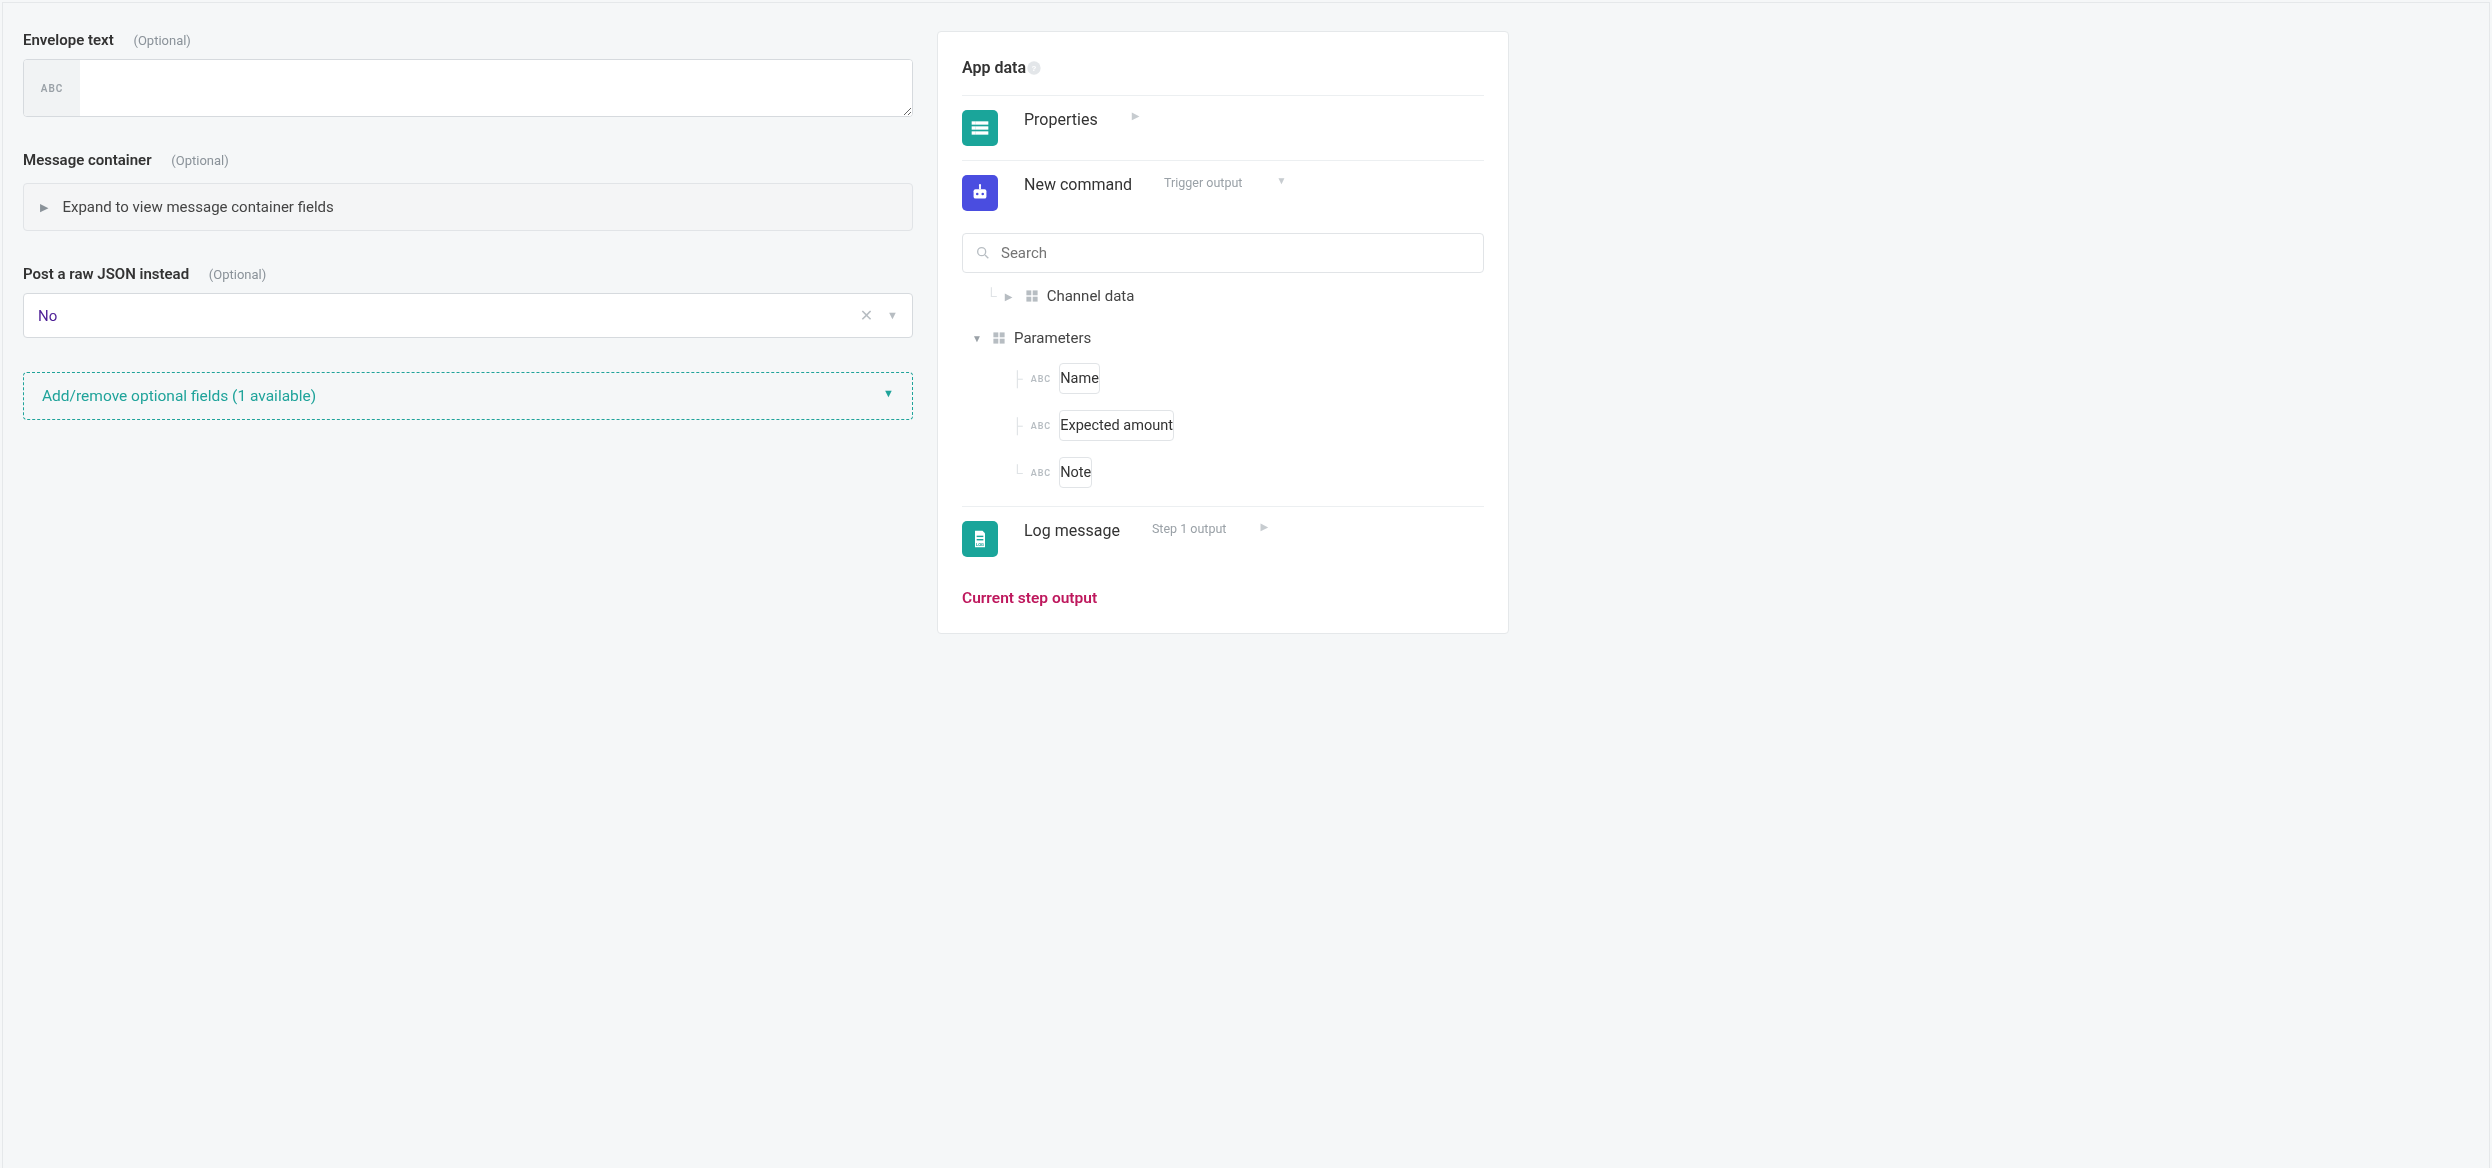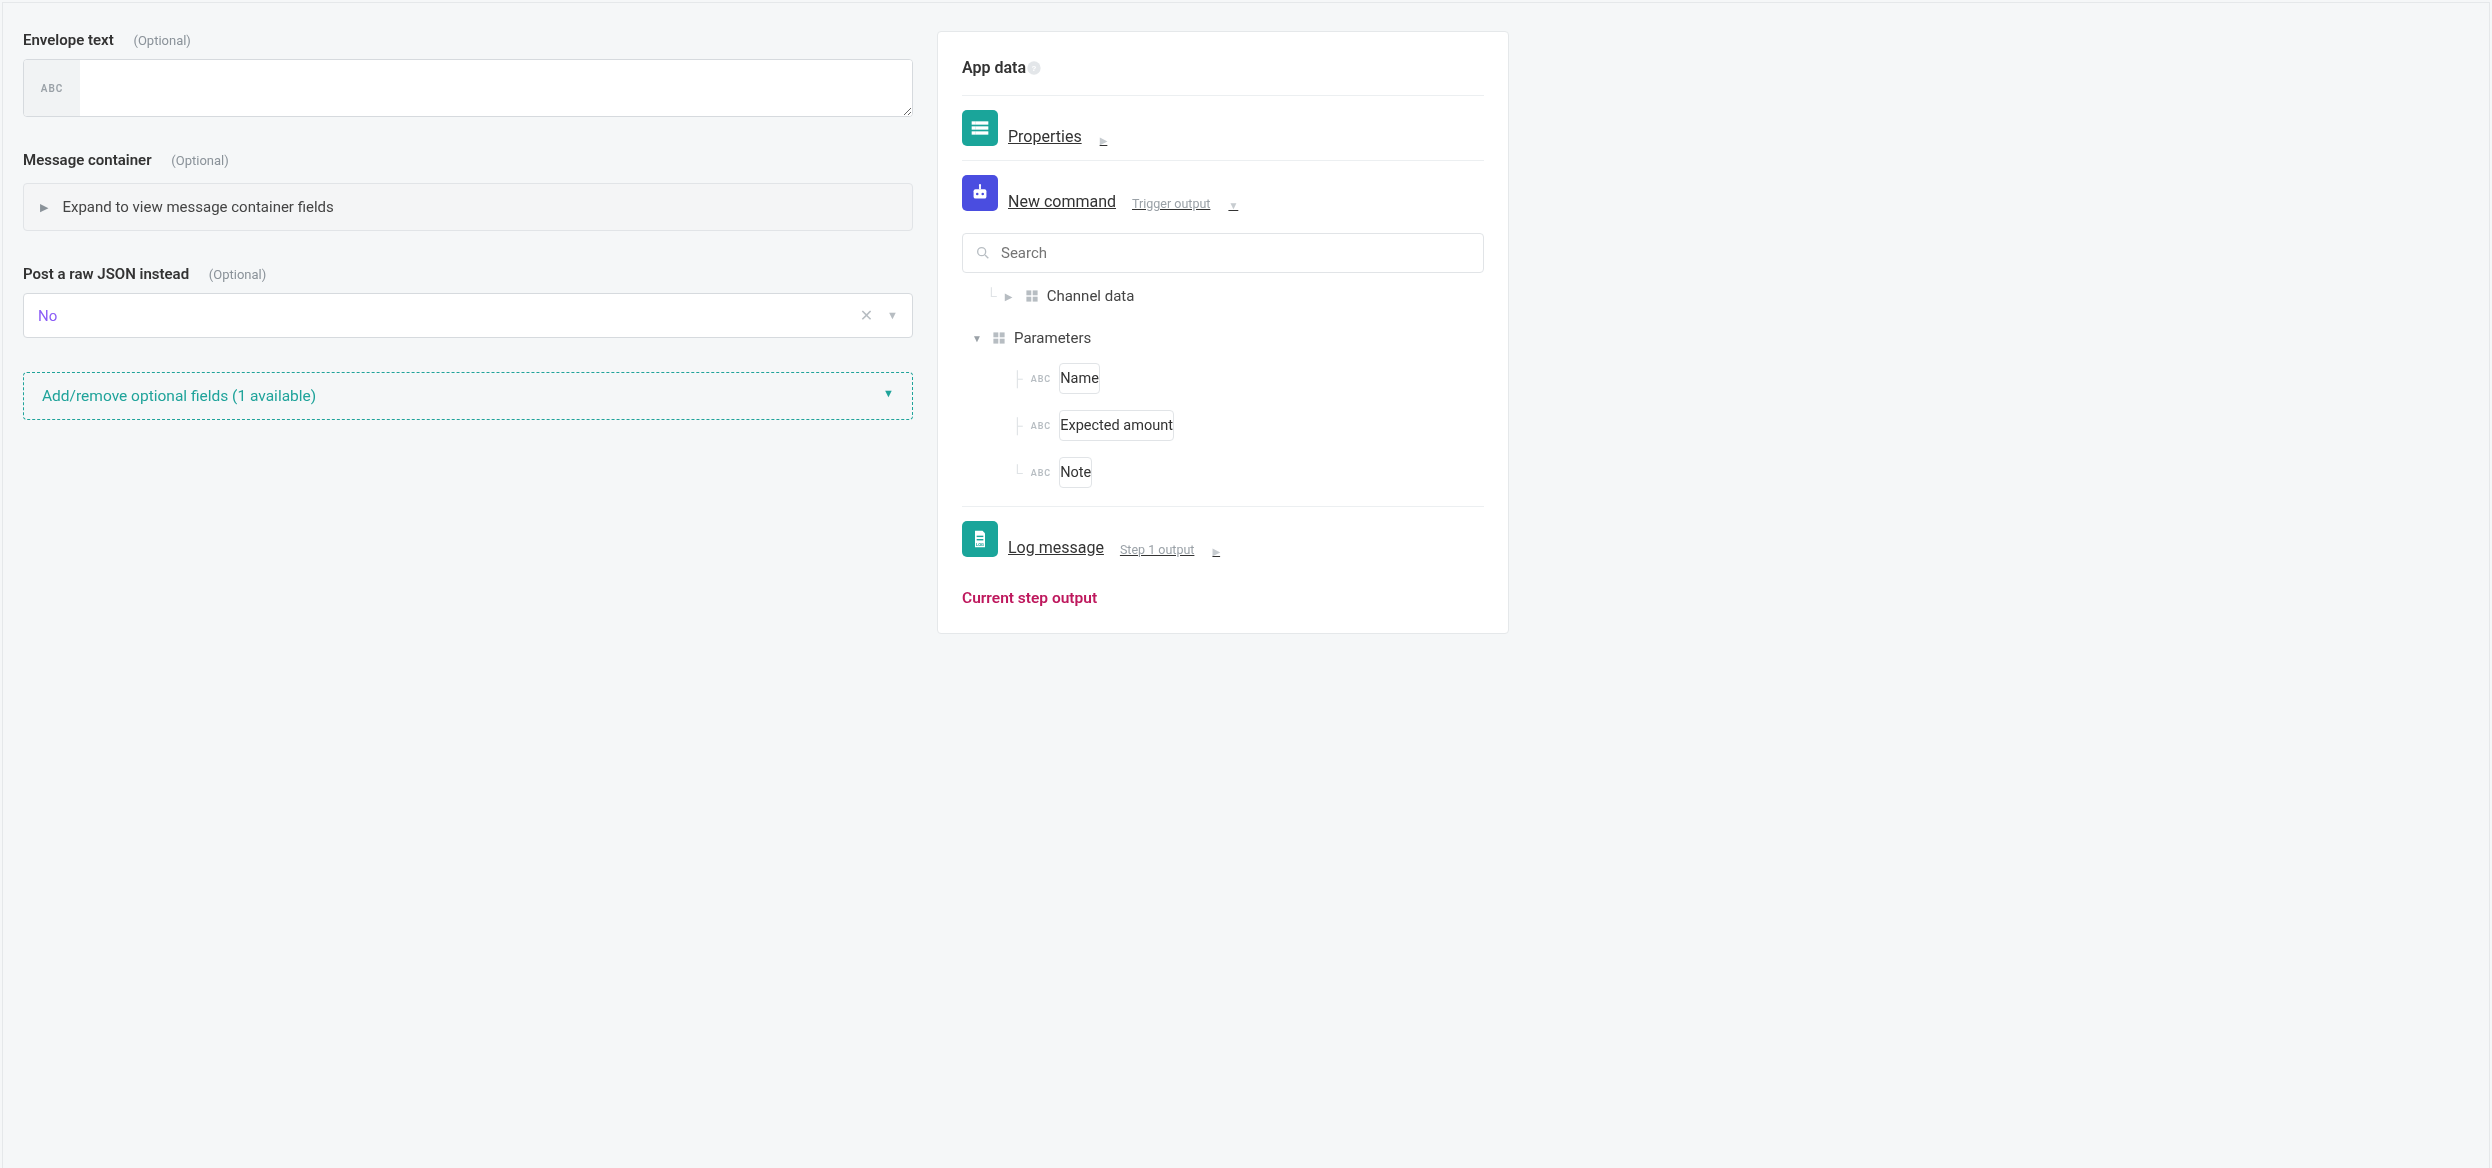"Properties" .app-row { align-items: flex-end -> flex-start; gap: 10px -> 26px; text-decoration: underline -> none }
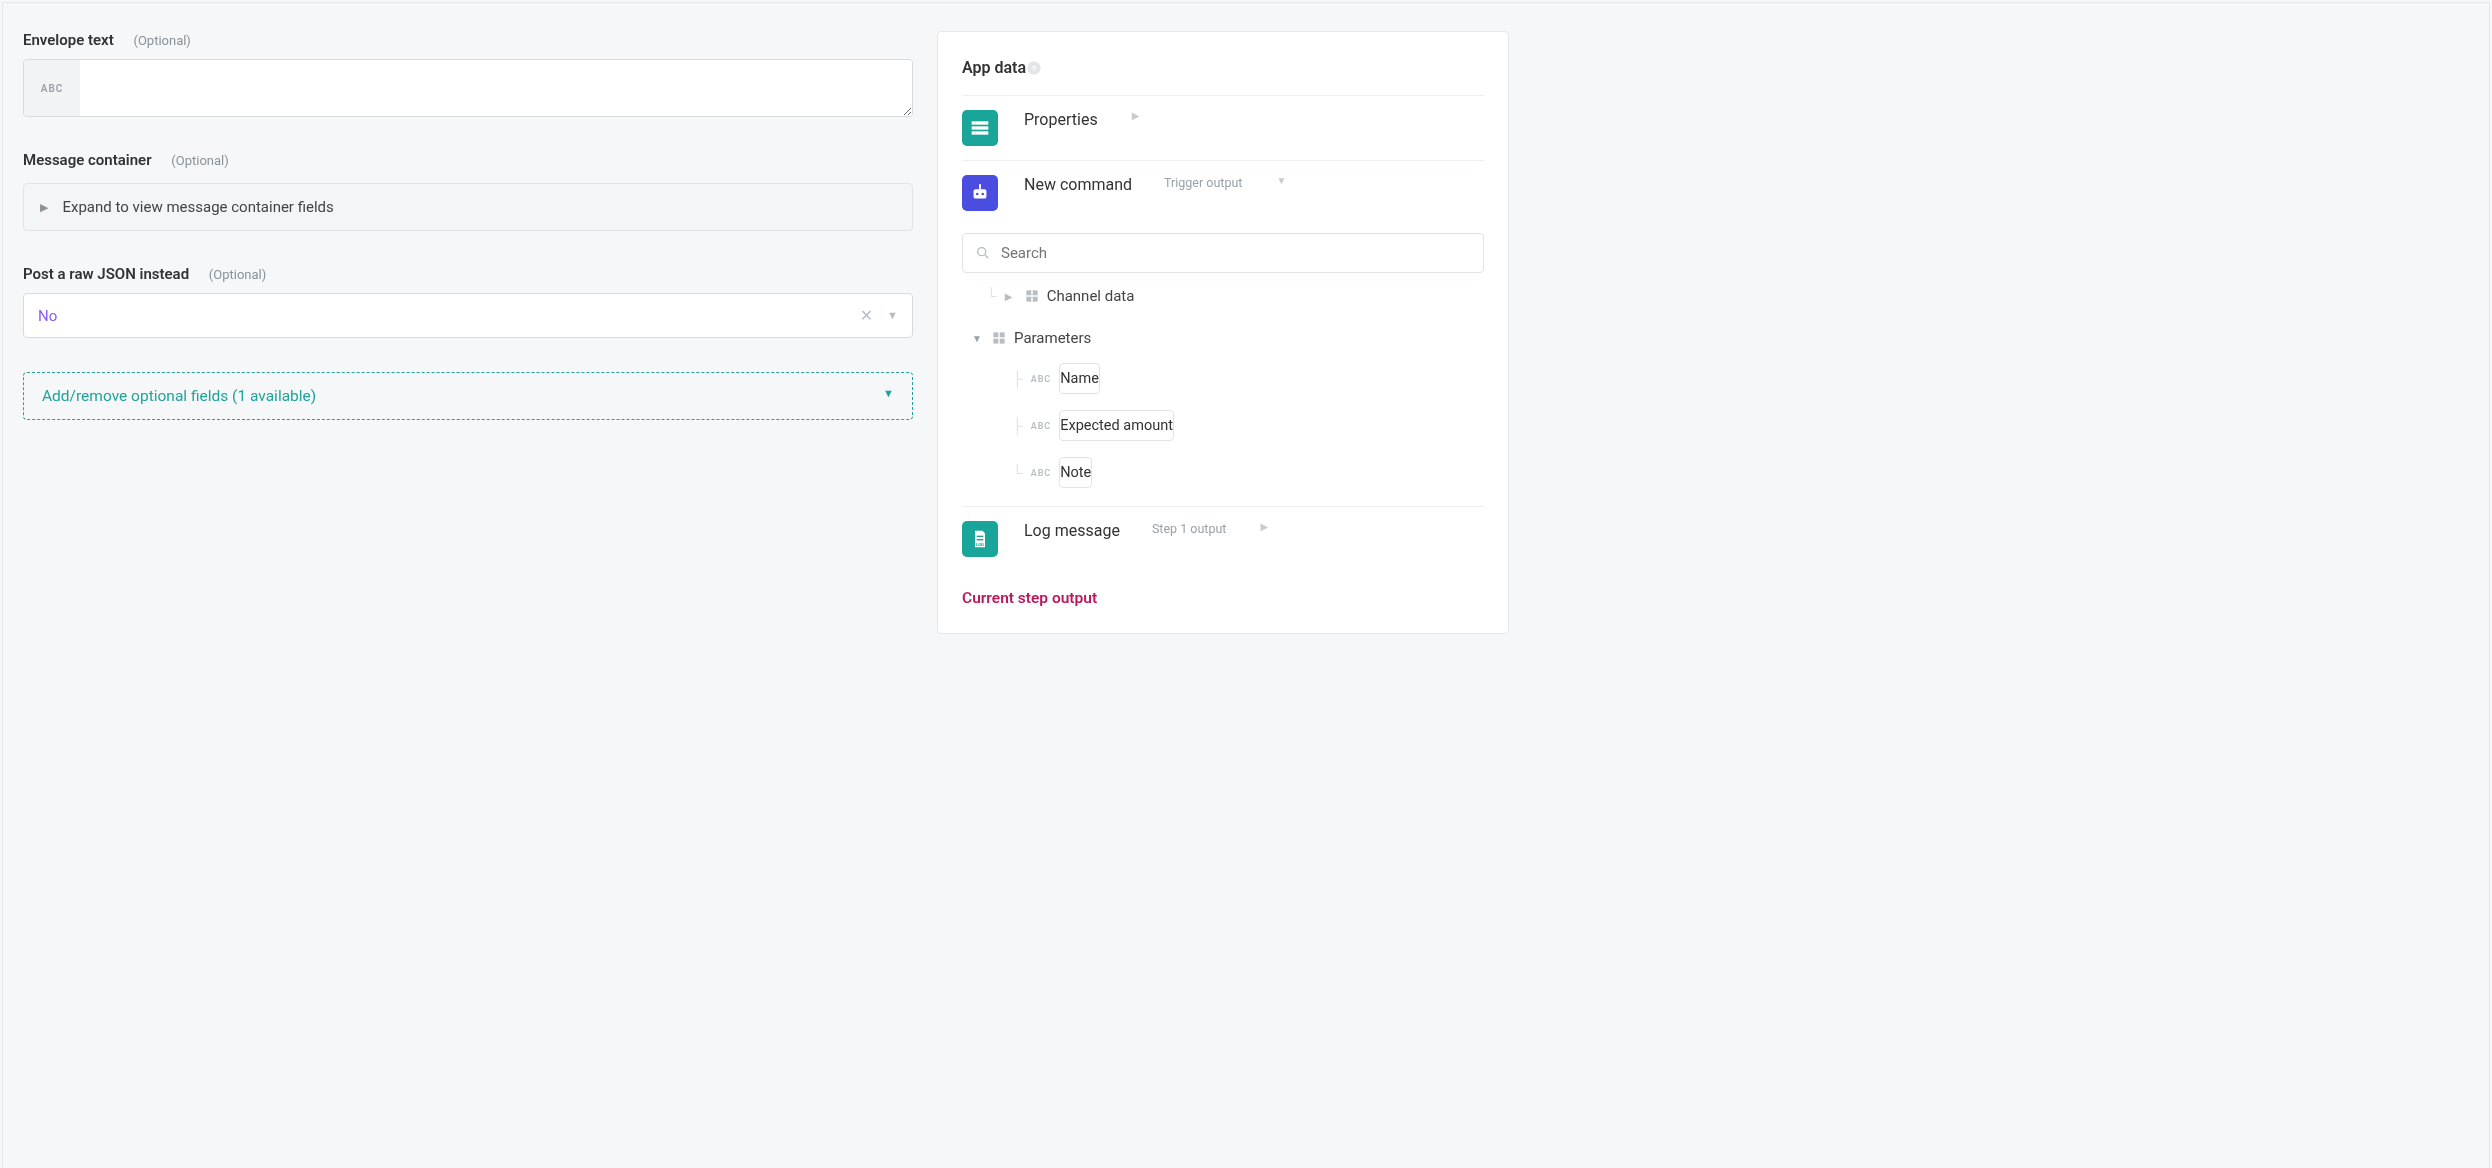"No" .select-box .value { color: #8b5cf6 -> #4c1d95 }
